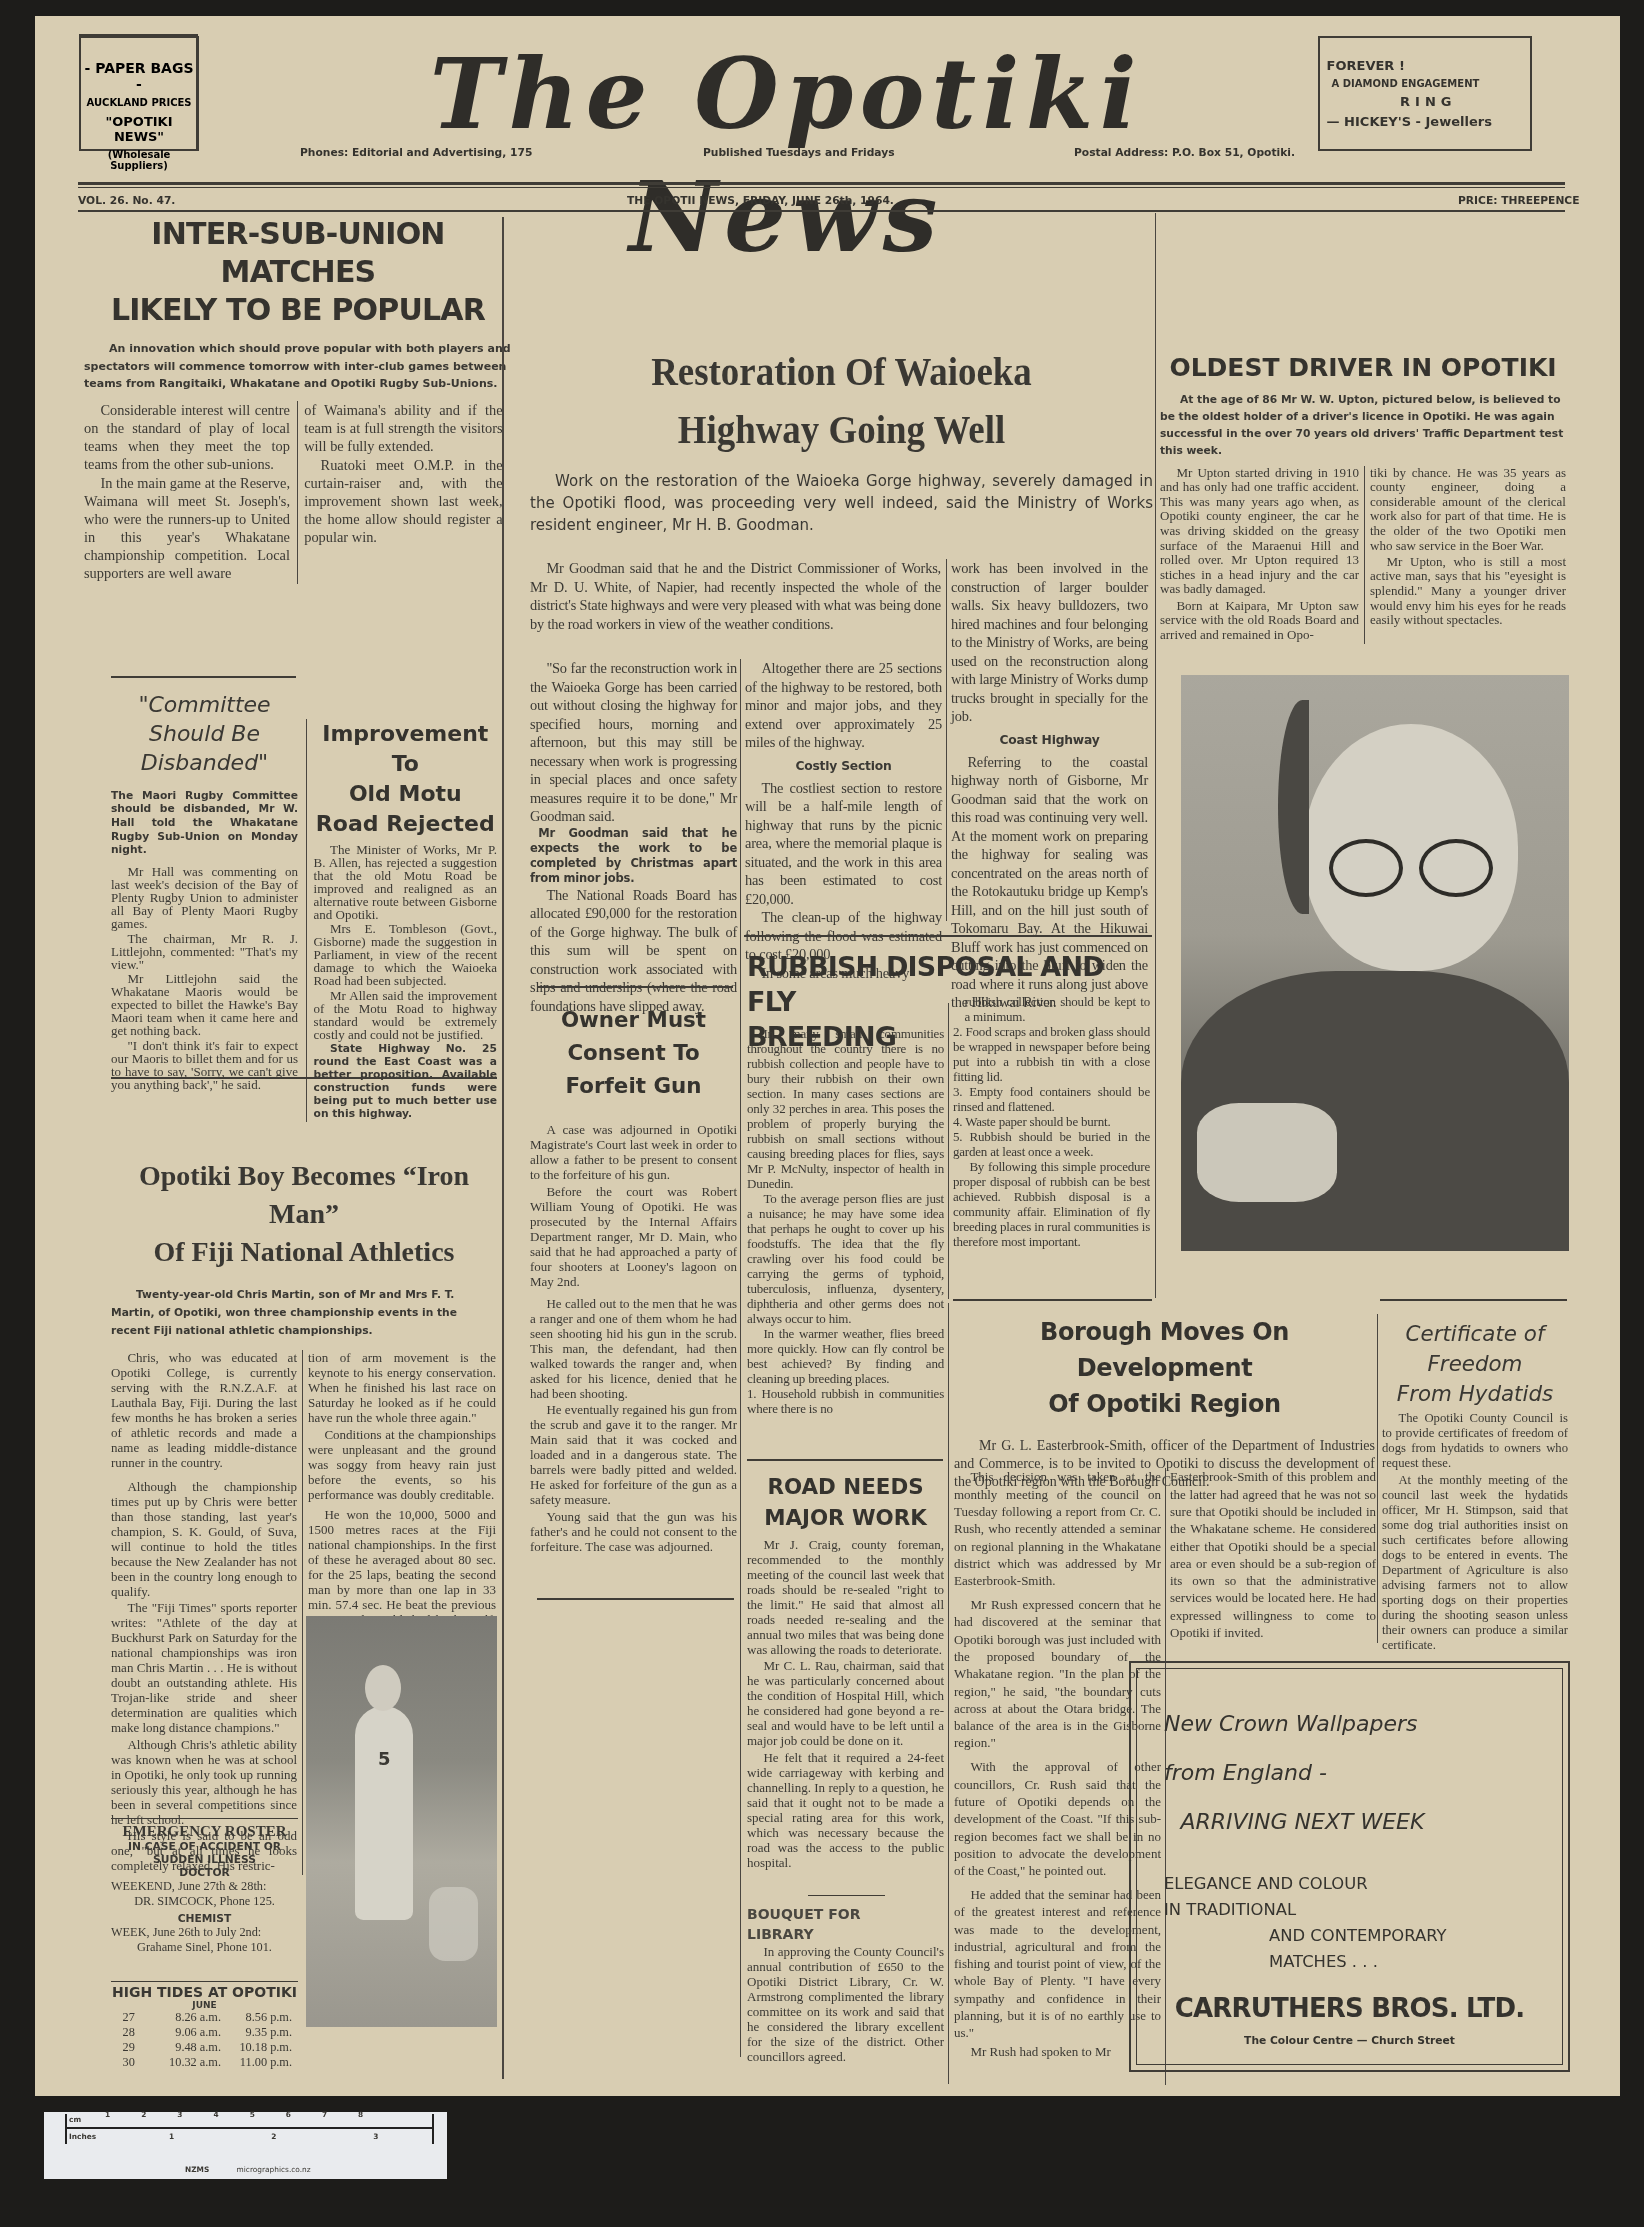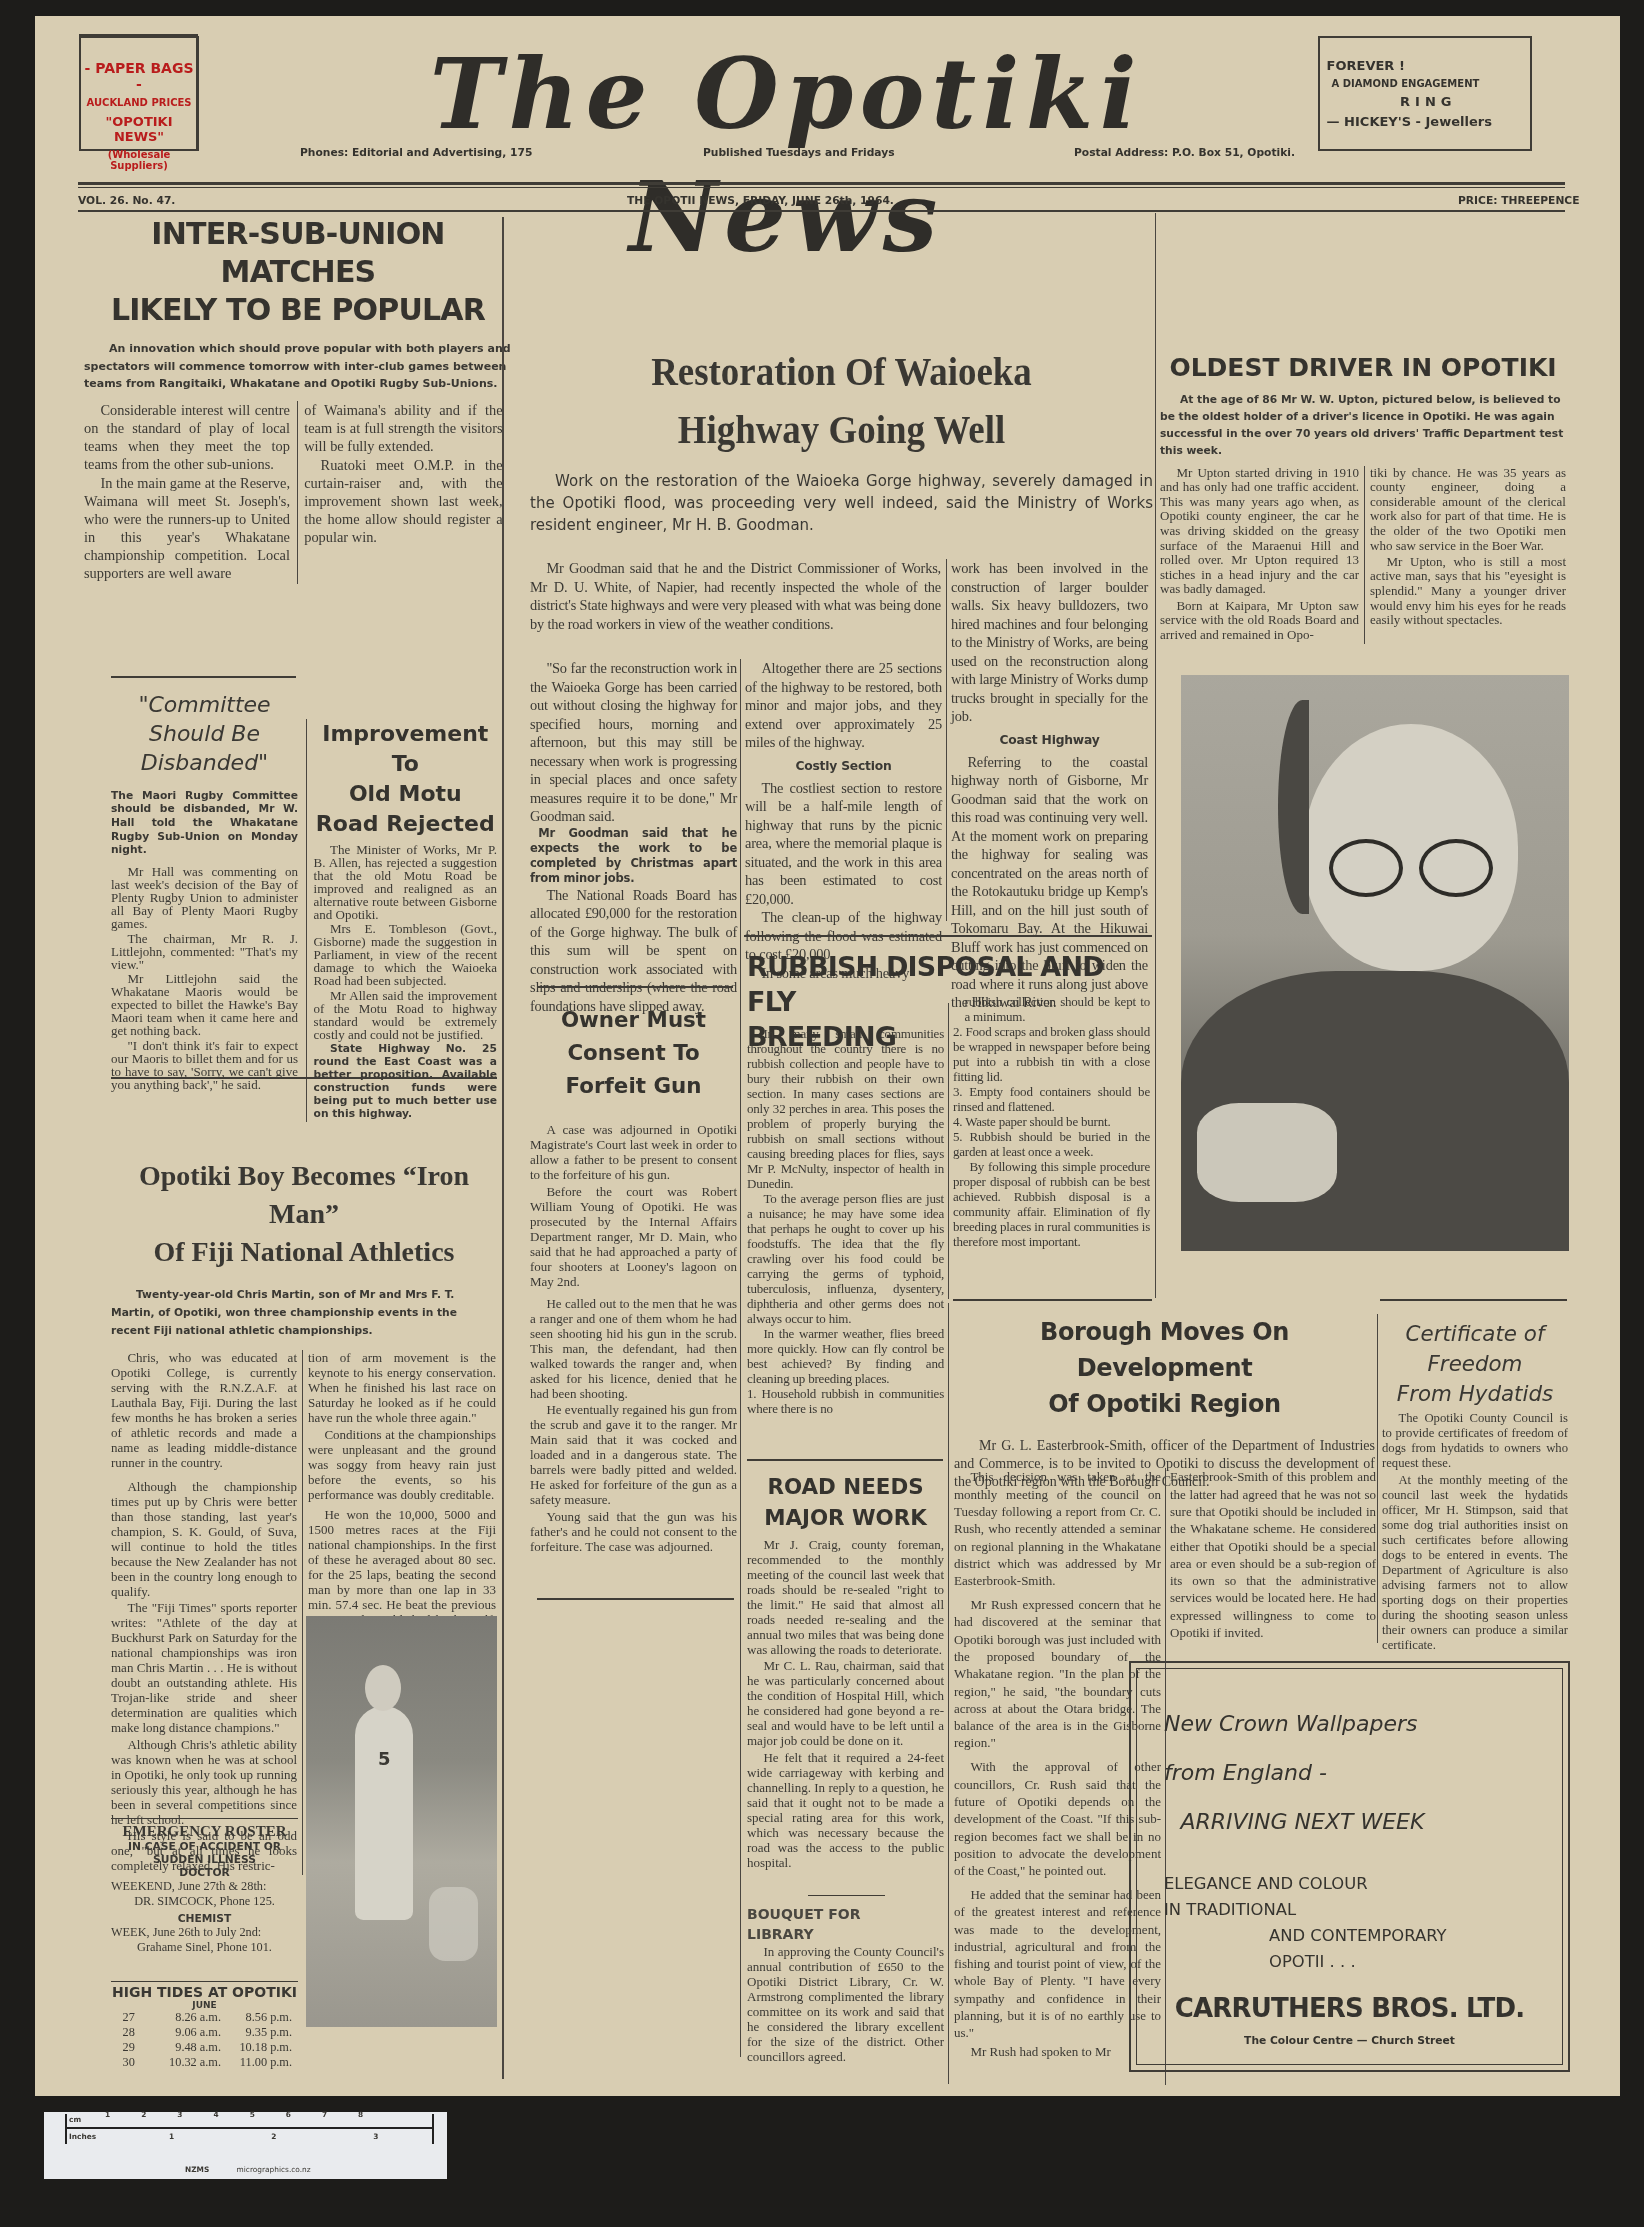"- PAPER BAGS -" div.abs { color: #b91c1c -> #000000 }
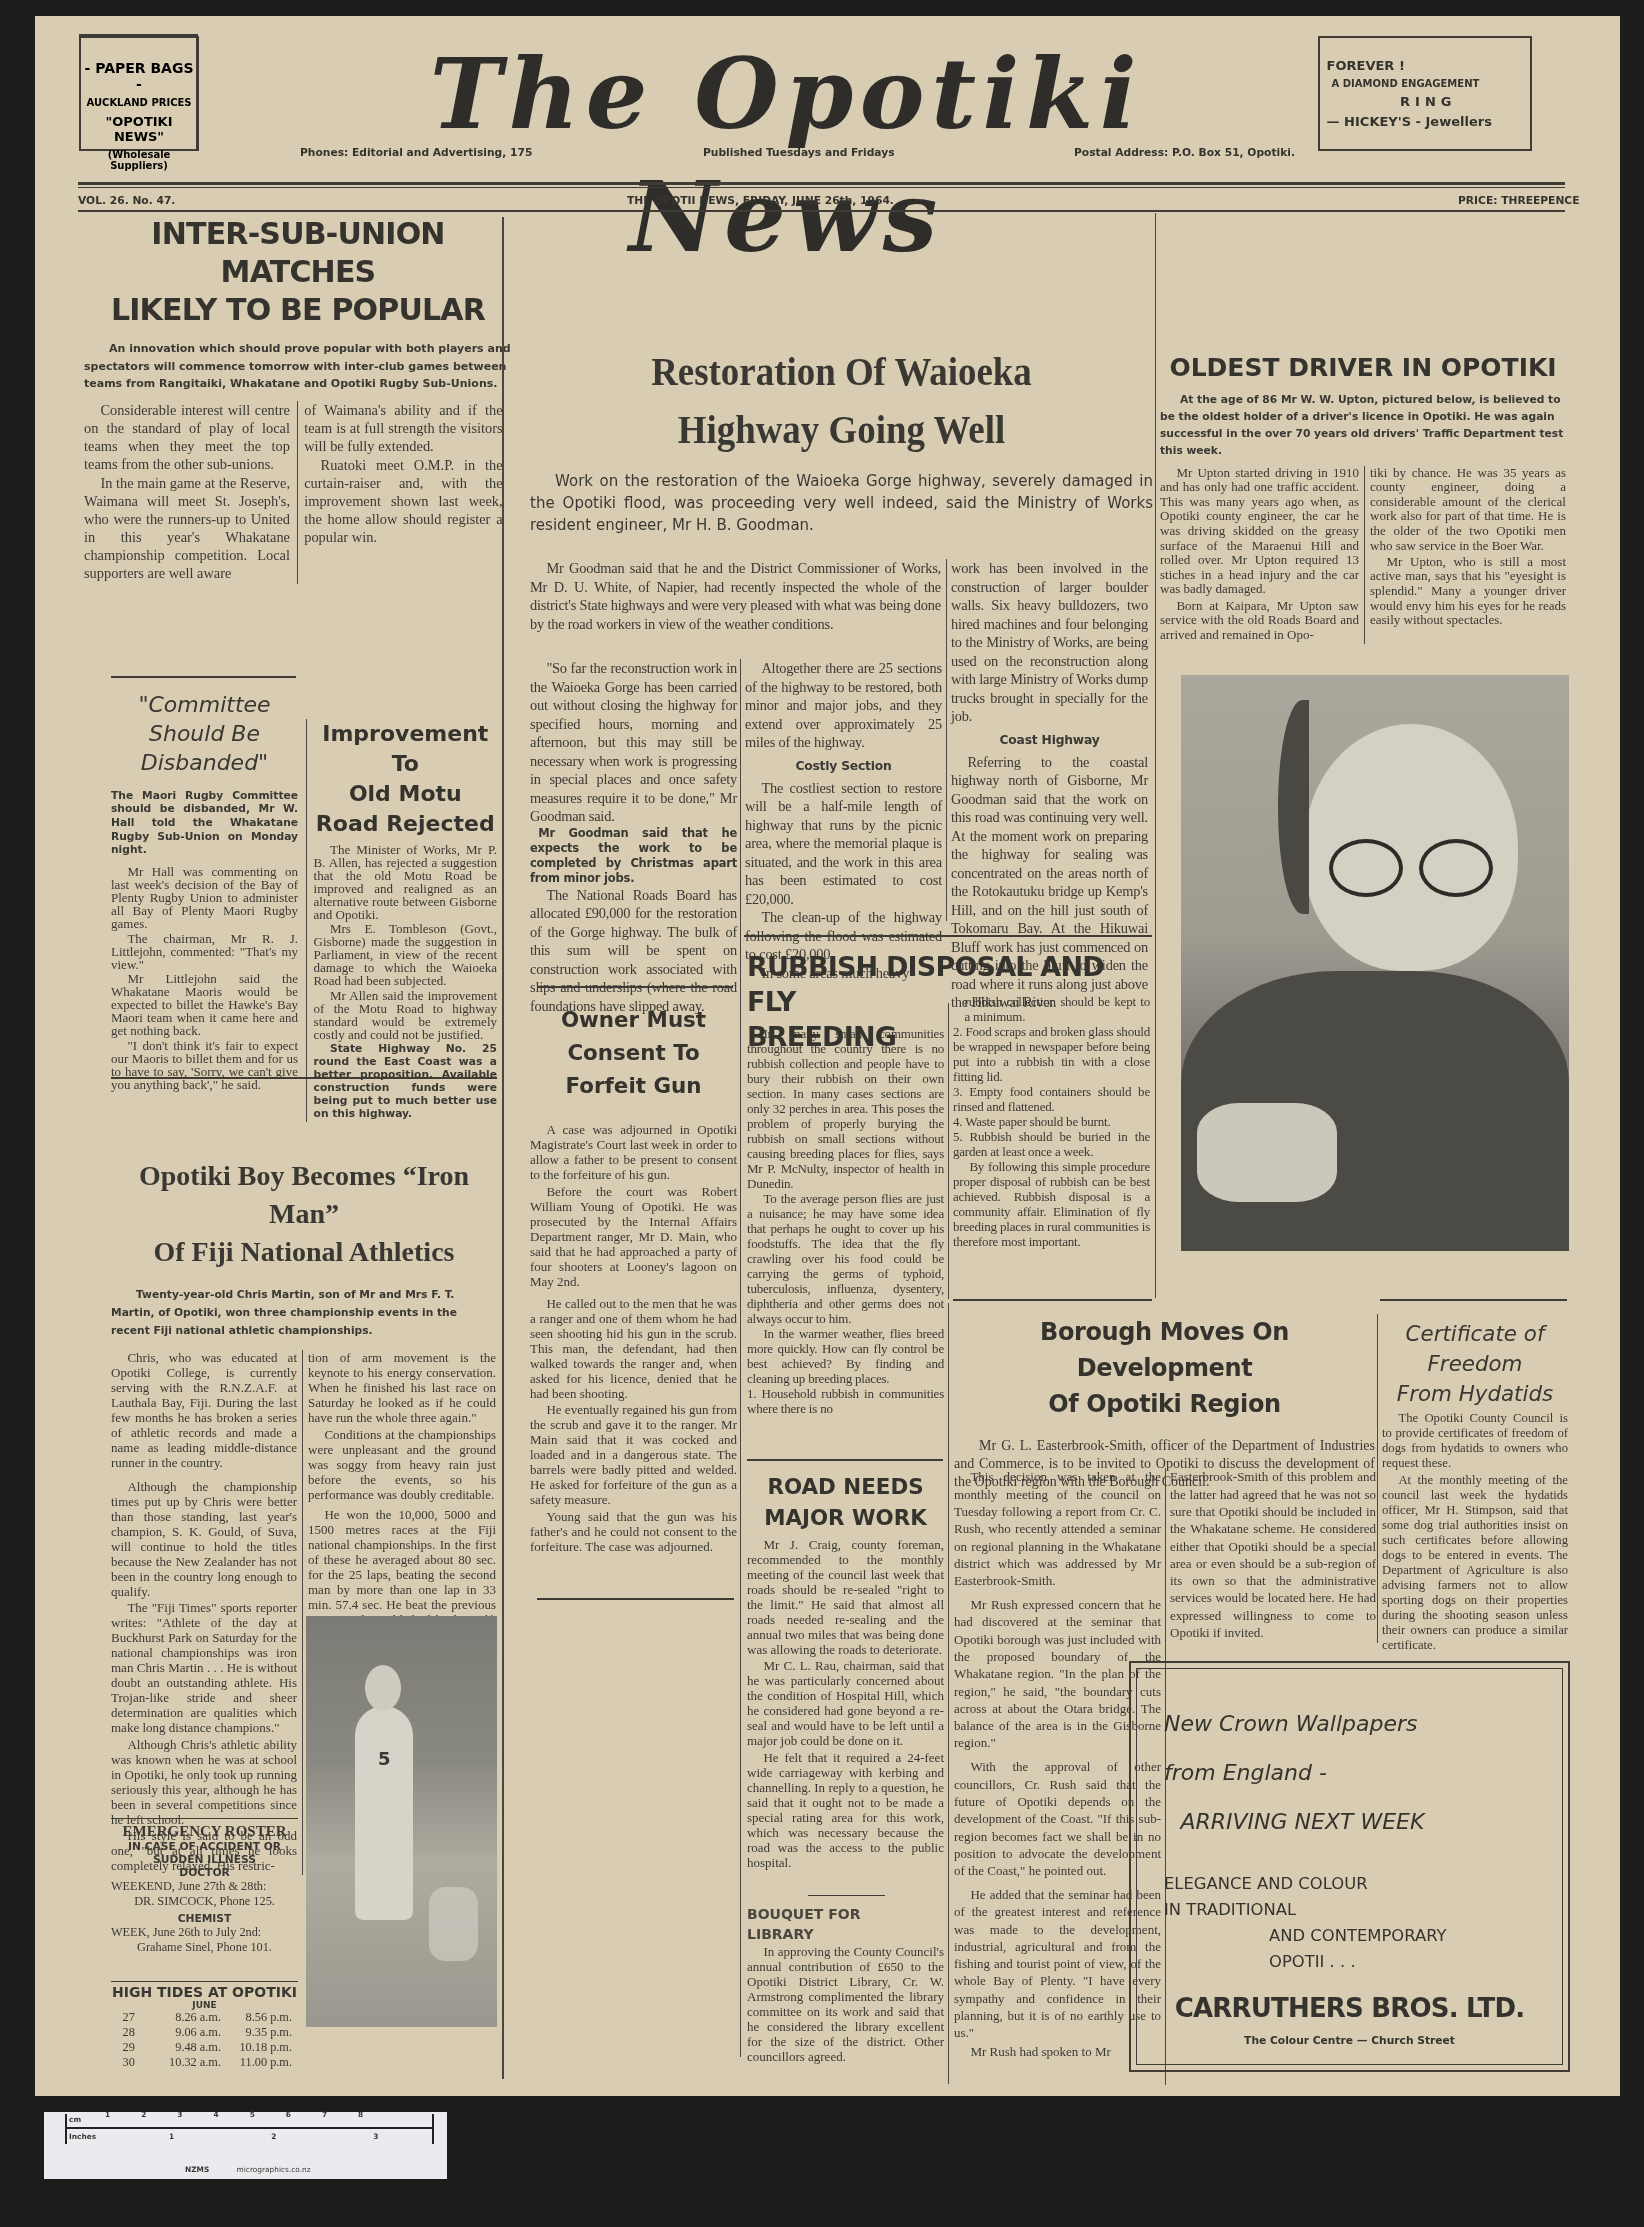"OPOTII . . ." div { text: OPOTII -> MATCHES }
